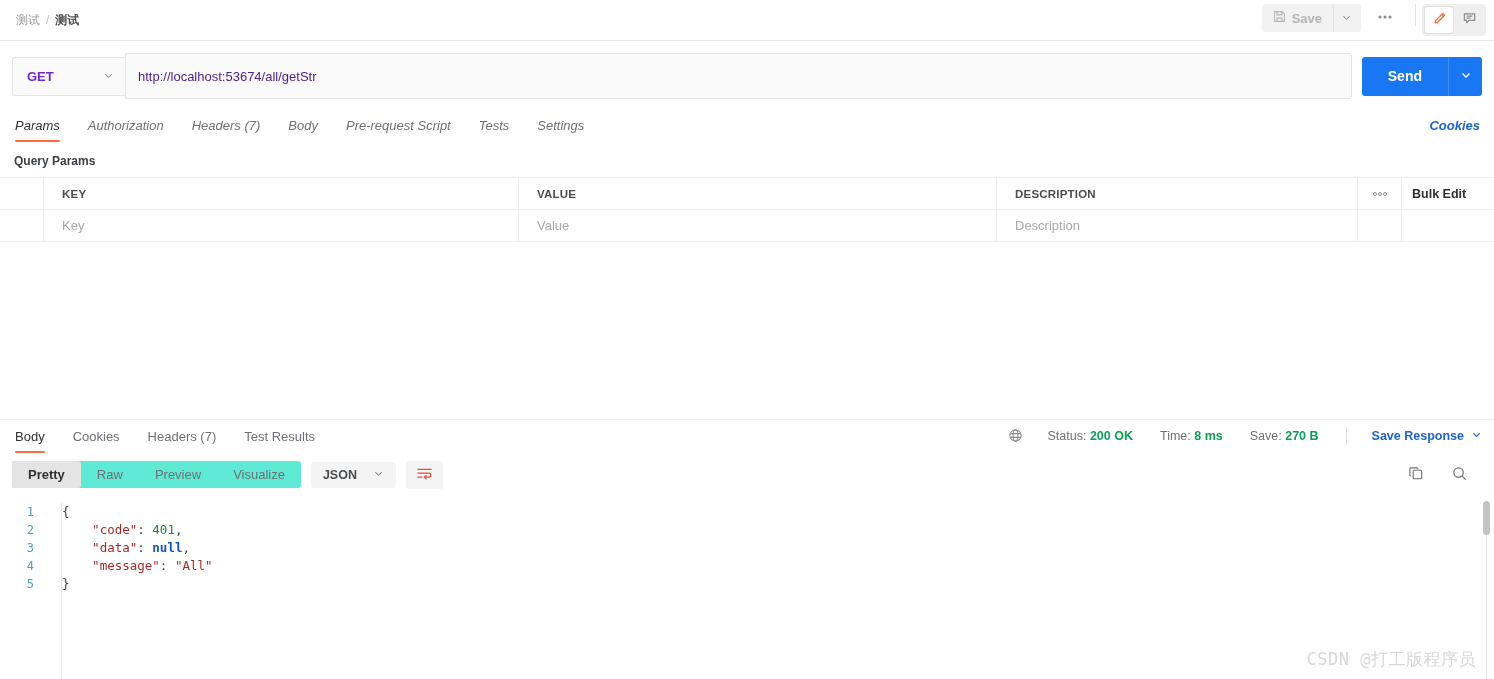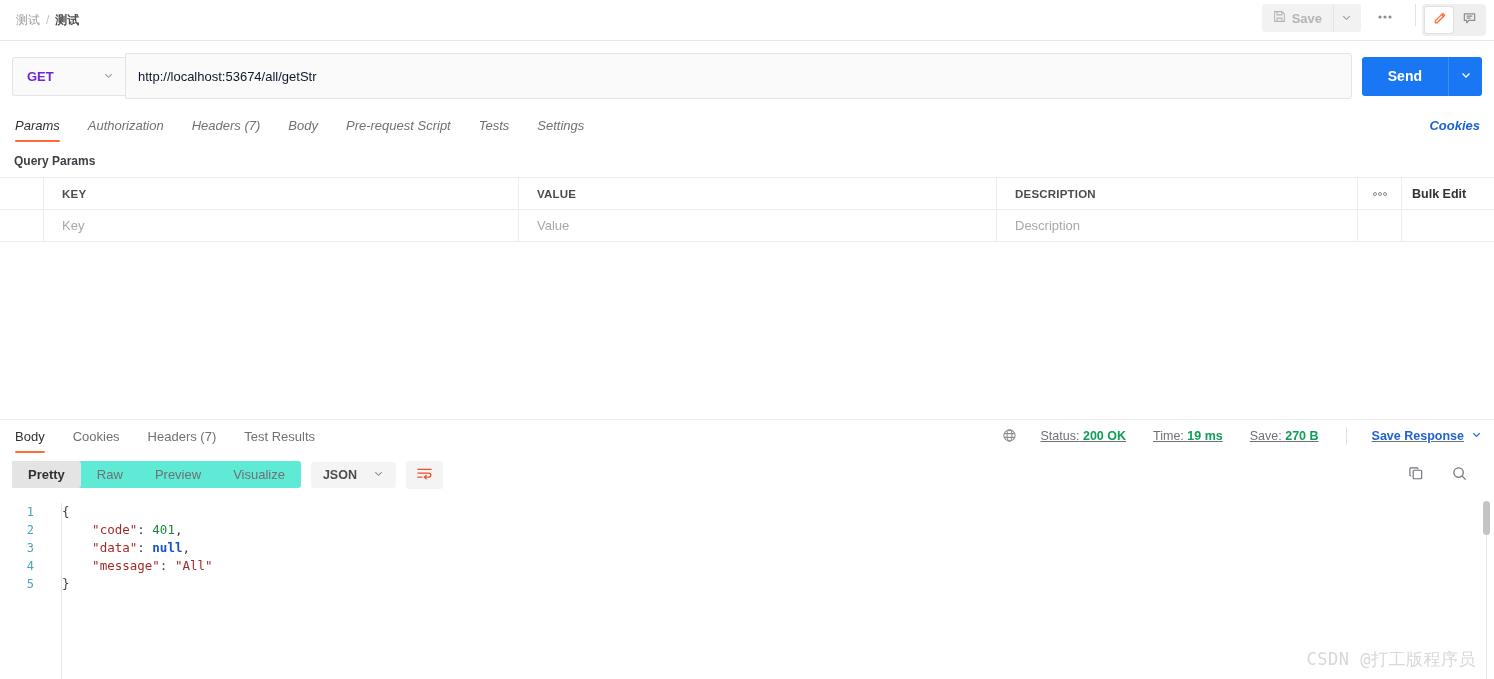"http://localhost:53674/all/getStr" .url-input { color: #0f172a -> #4c1d95 }
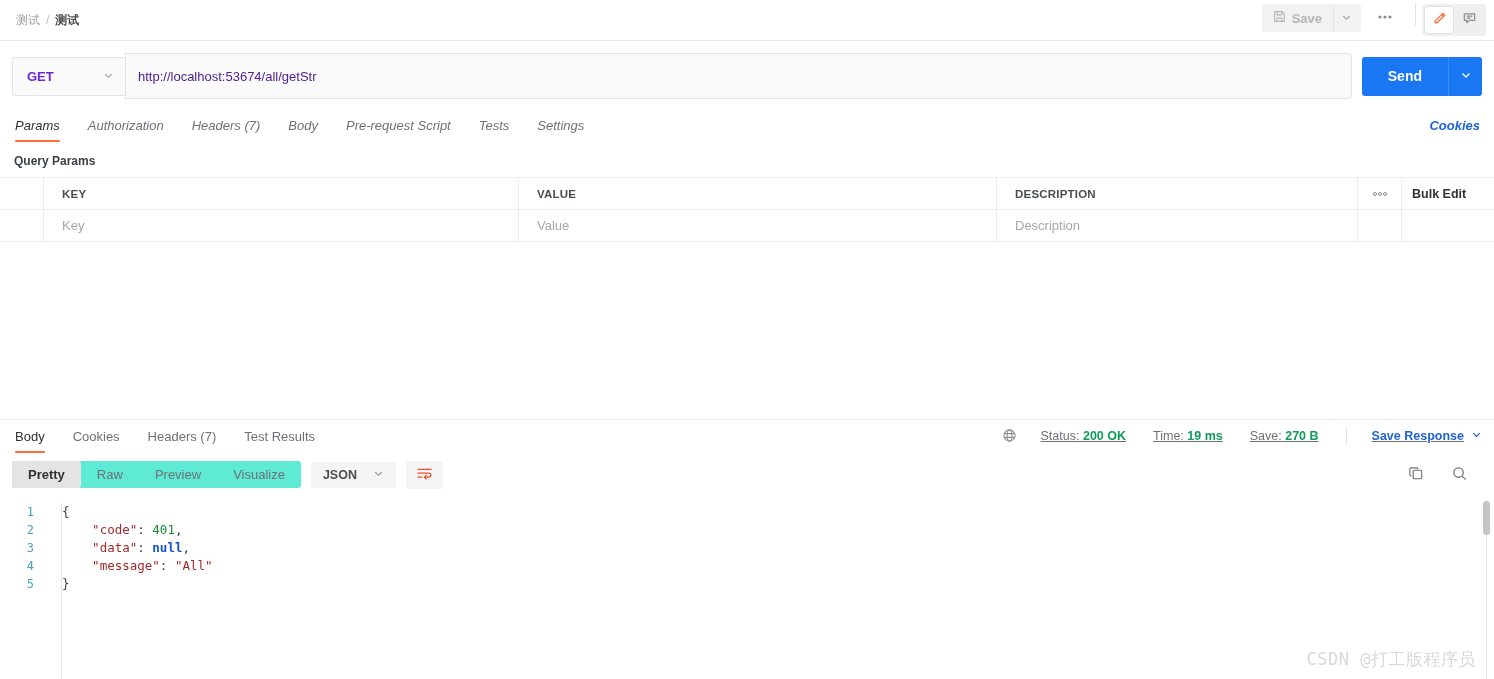"Status: 200 OK" .resp-meta { text-decoration: underline -> none }
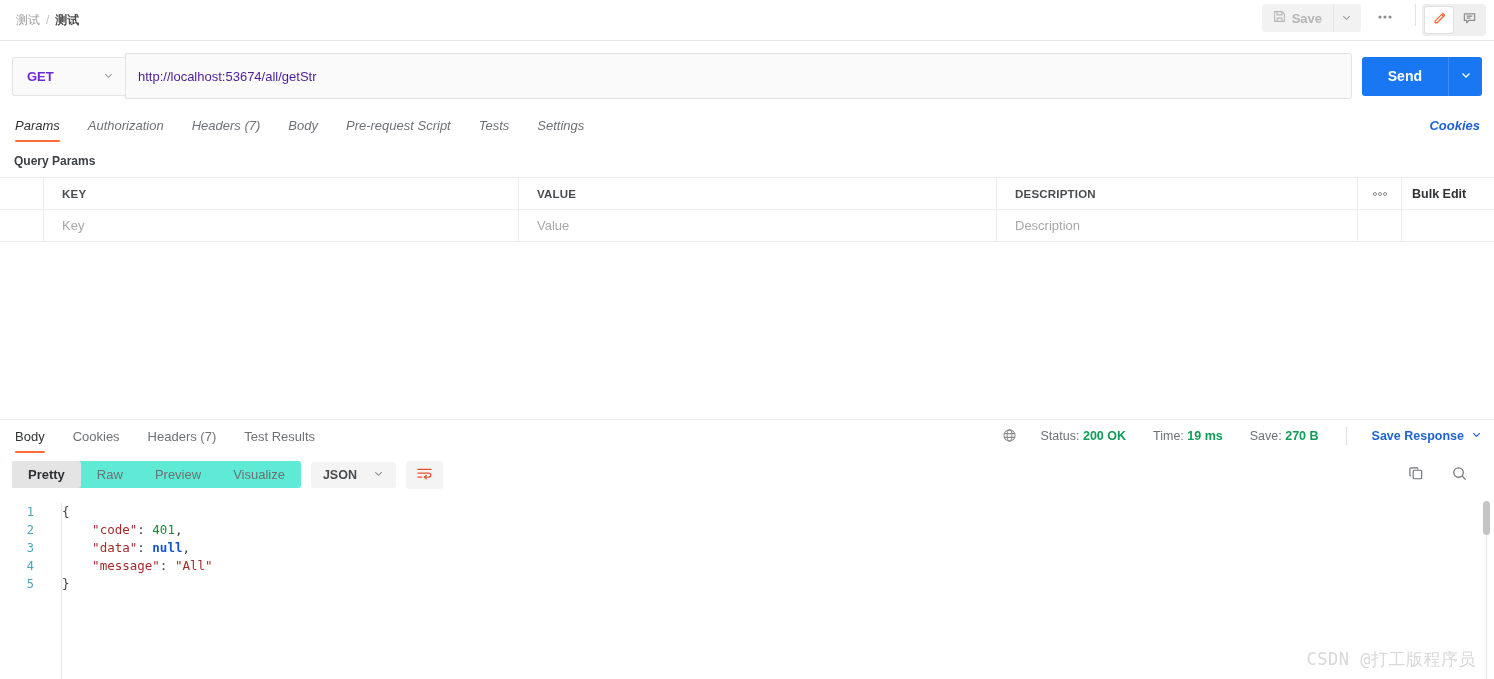"19 ms" span.meta-val { text: 19 -> 8 }
